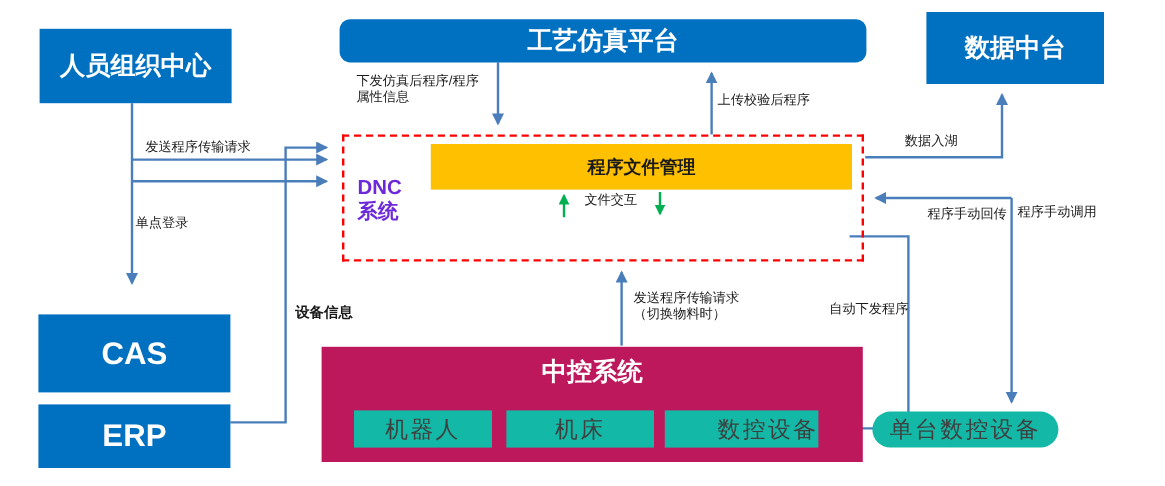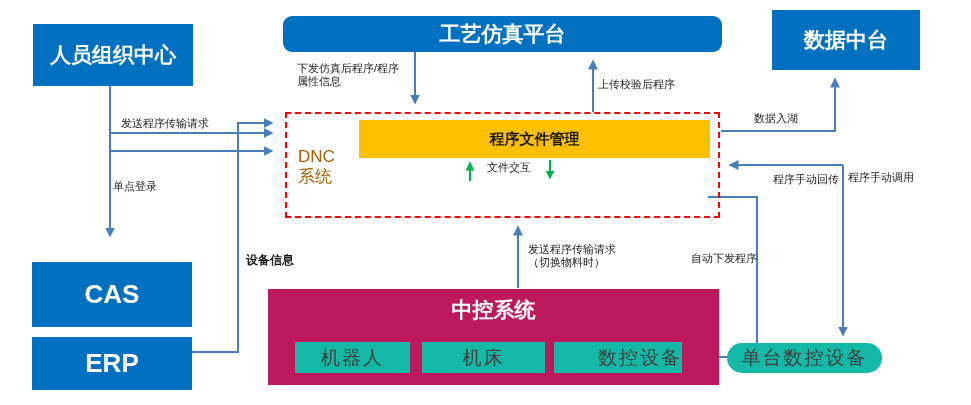"DNC" .dnc-label { color: #a16207 -> #6d28d9; font-weight: normal -> bold }
